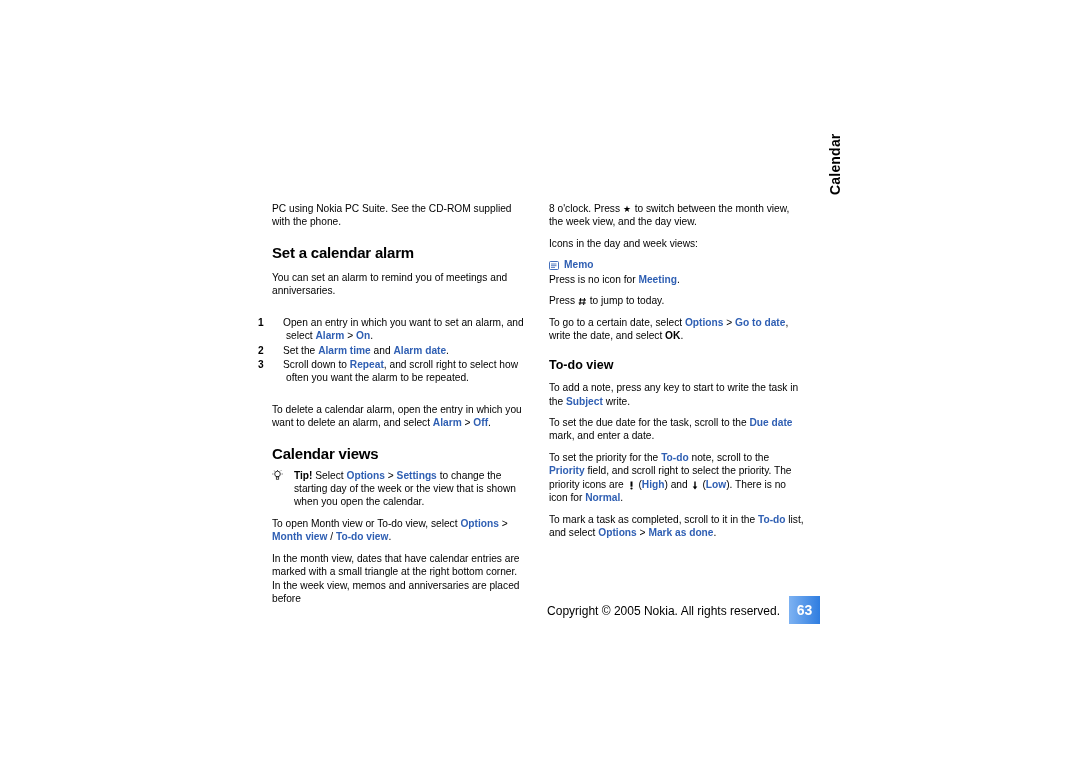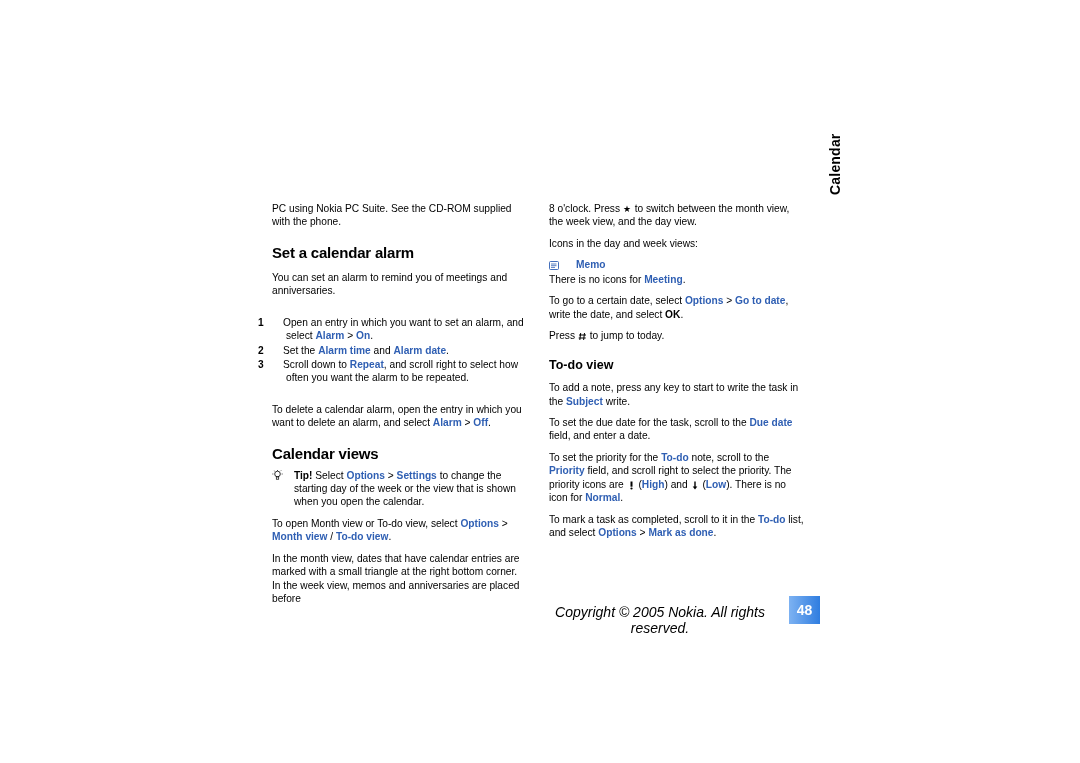"Memo" .icon-row { gap: 17px -> 5px }
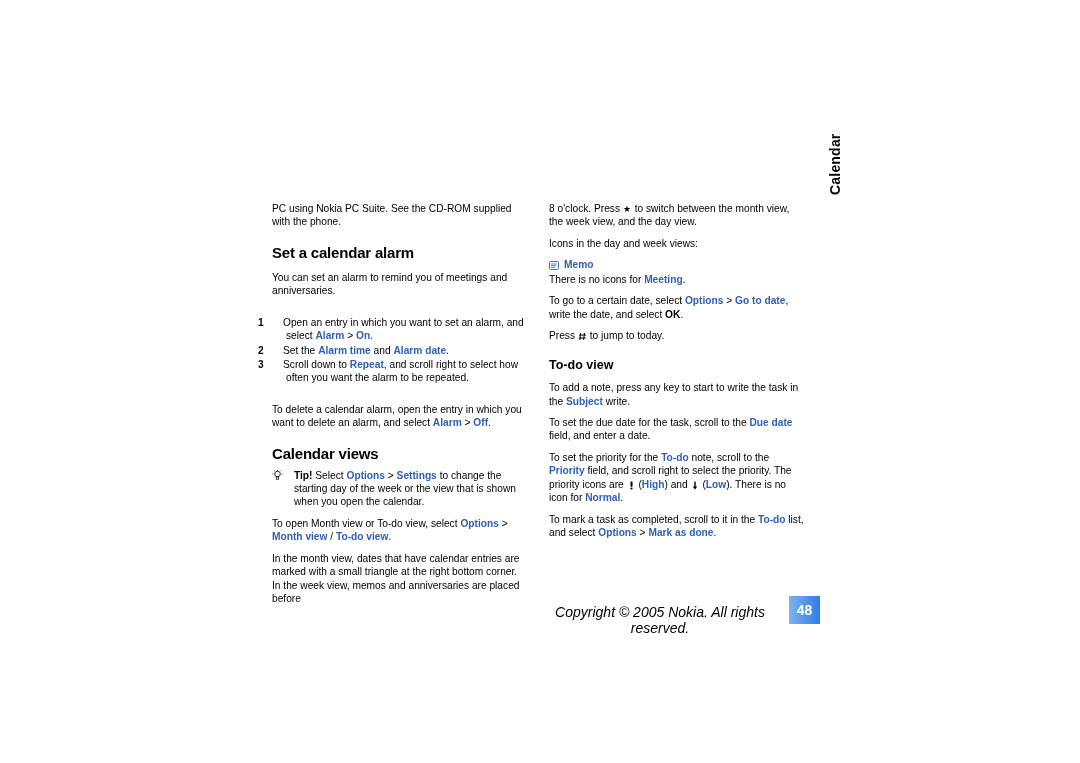"There is no icons for" span { text: There is no icons -> Press is no icon }
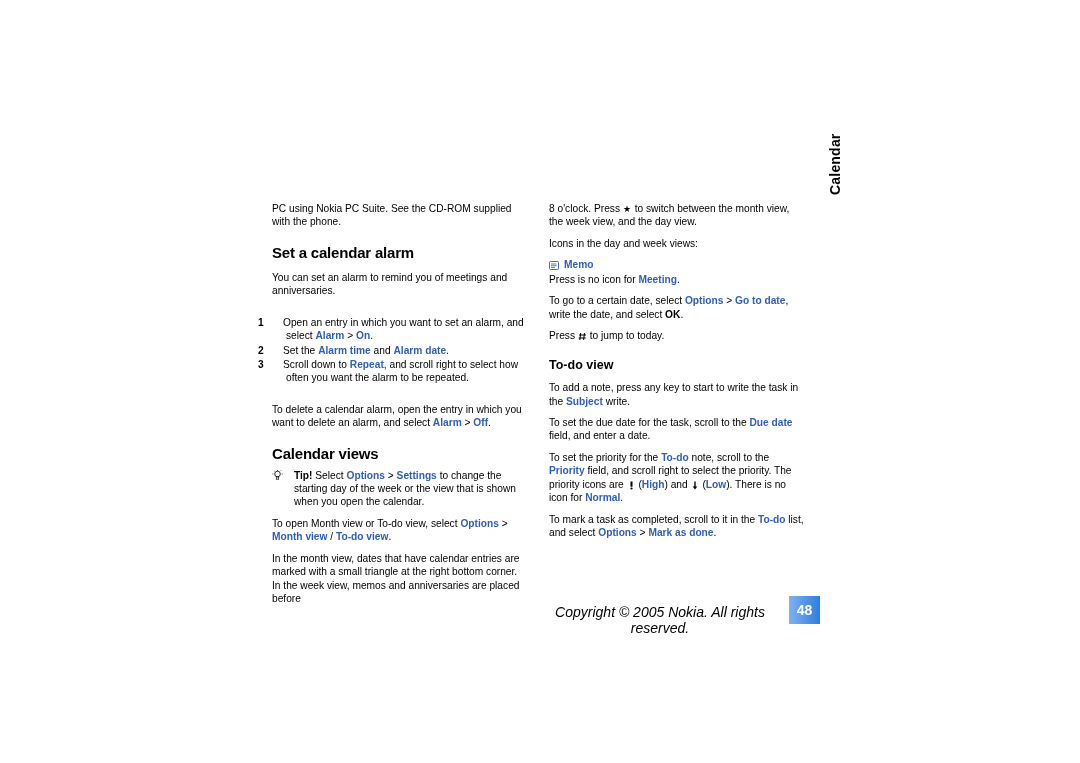"To go to a certain" p { order: before "Press to jump to today." -> after "Press to jump to today." }
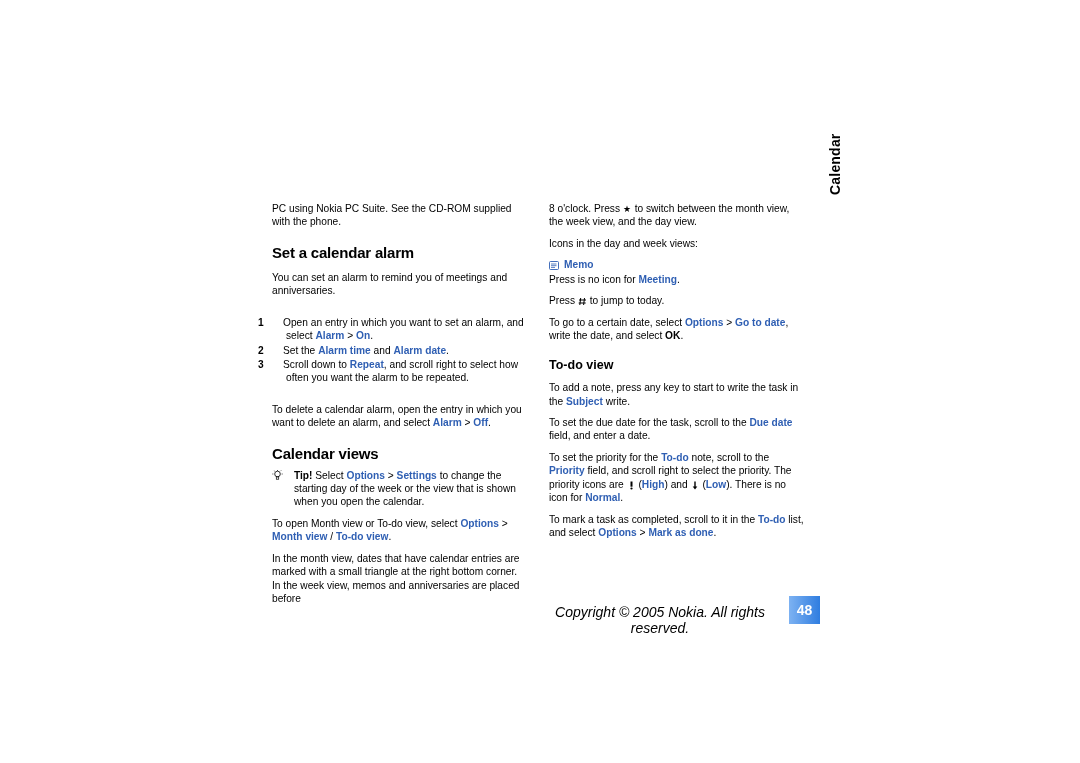"field, and enter a date." span { text: field -> mark }
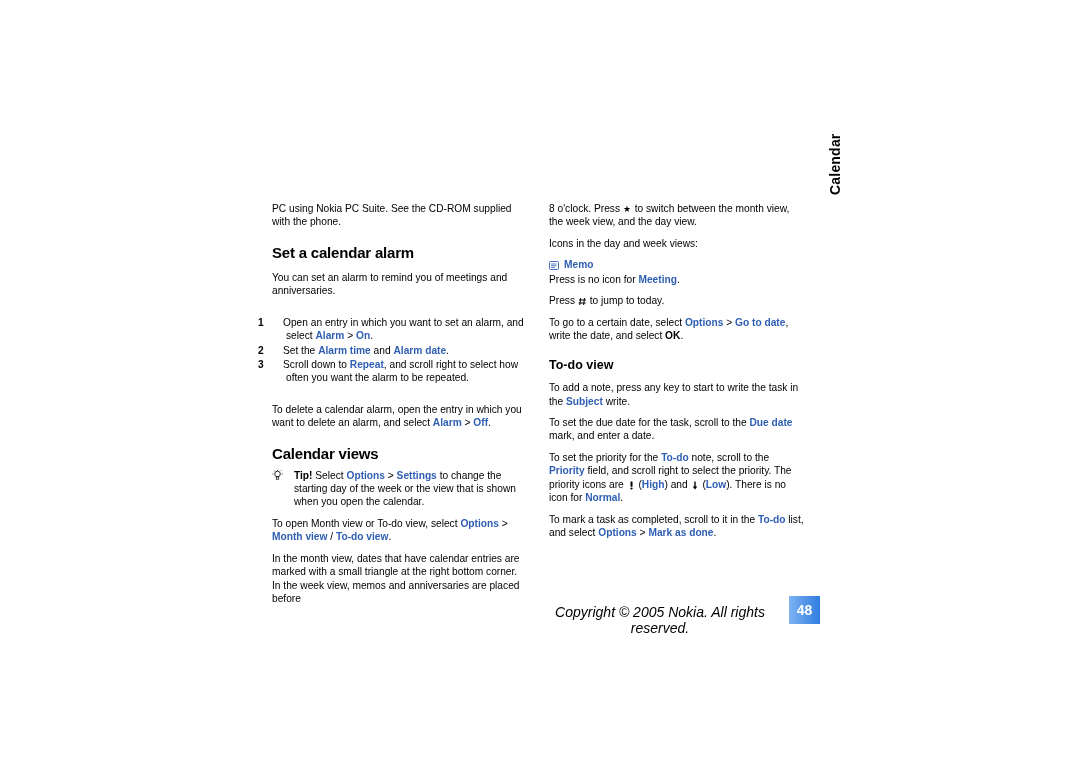"Copyright © 2005 Nokia. All" .copyright { font-size: 14px -> 12px; font-style: italic -> none; text-align: center -> right }
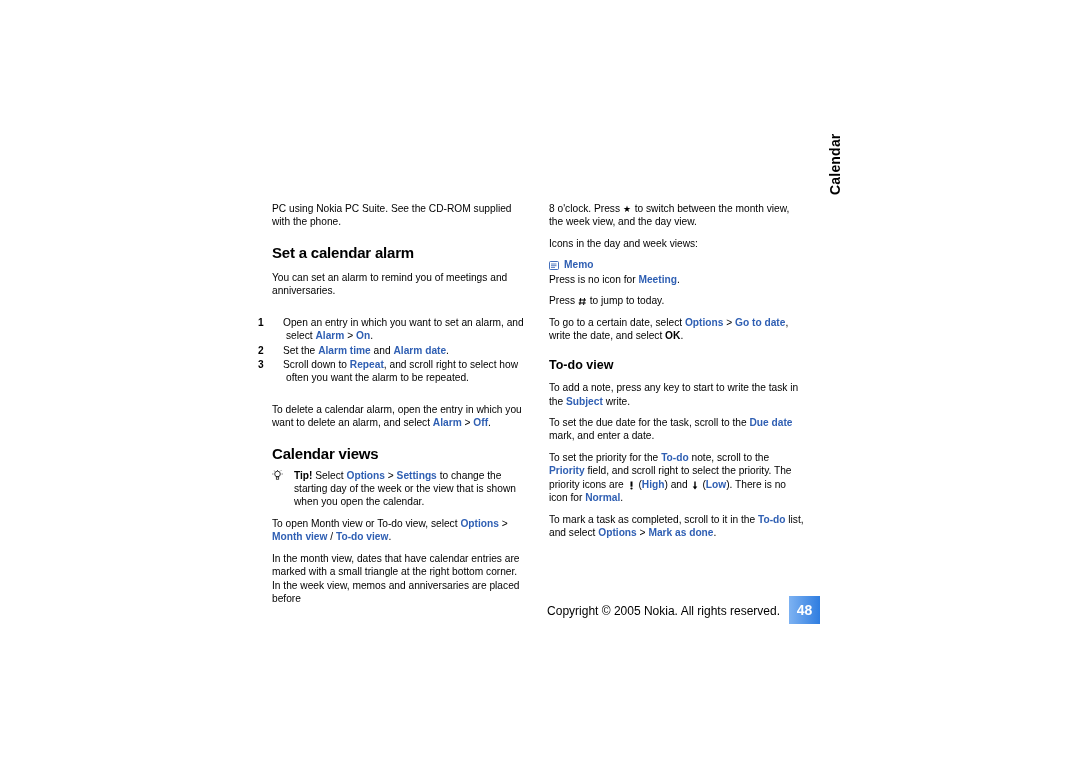"48" div.page-num-box { text: 48 -> 63 }
